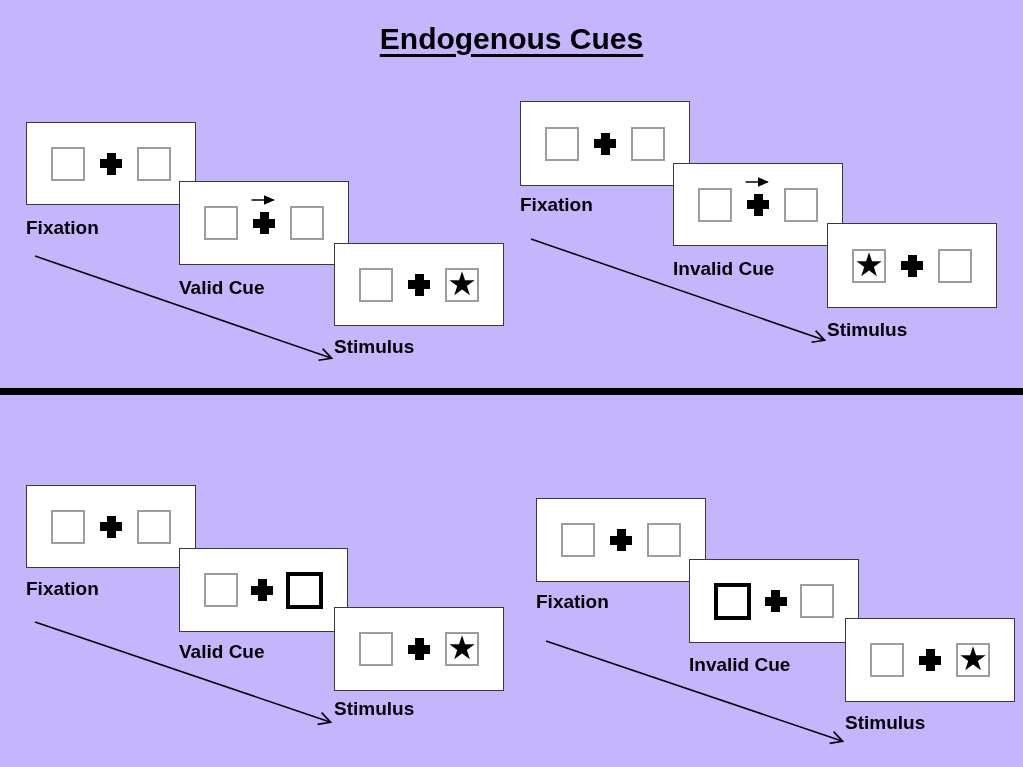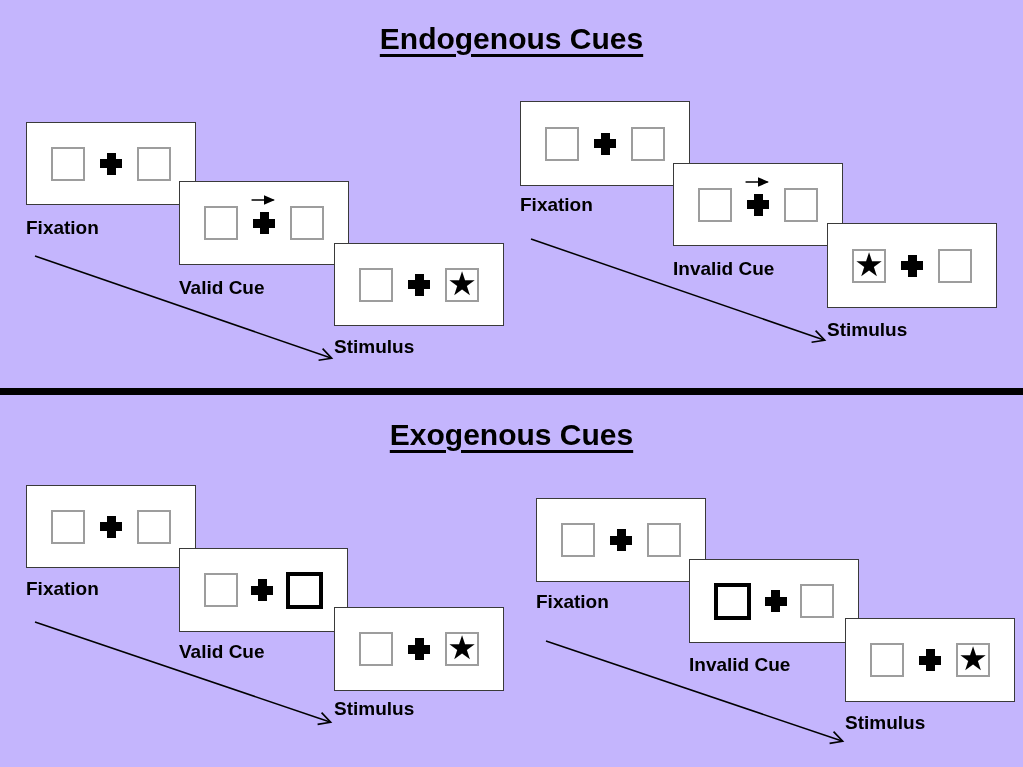"Exogenous Cues" div.title { html: <div>Exogenous Cues</div> -> none }
